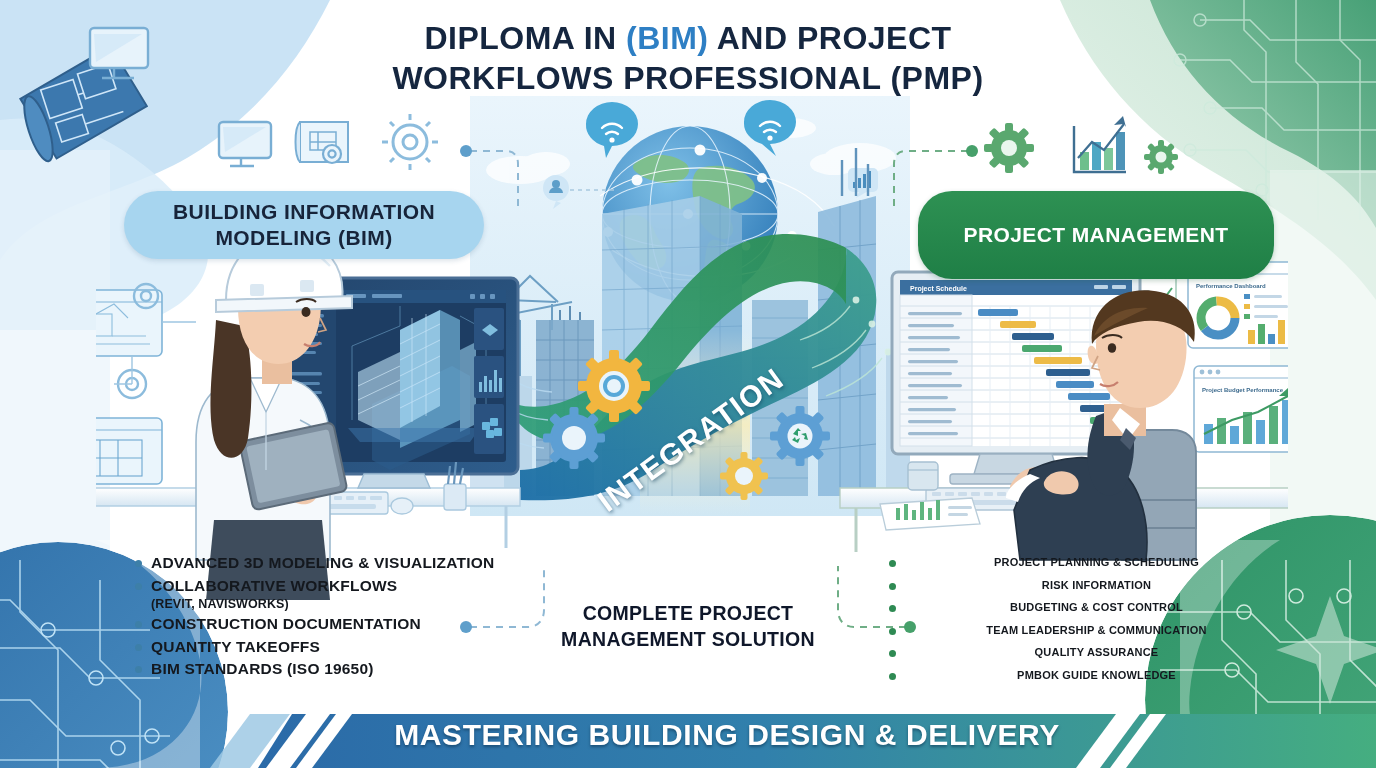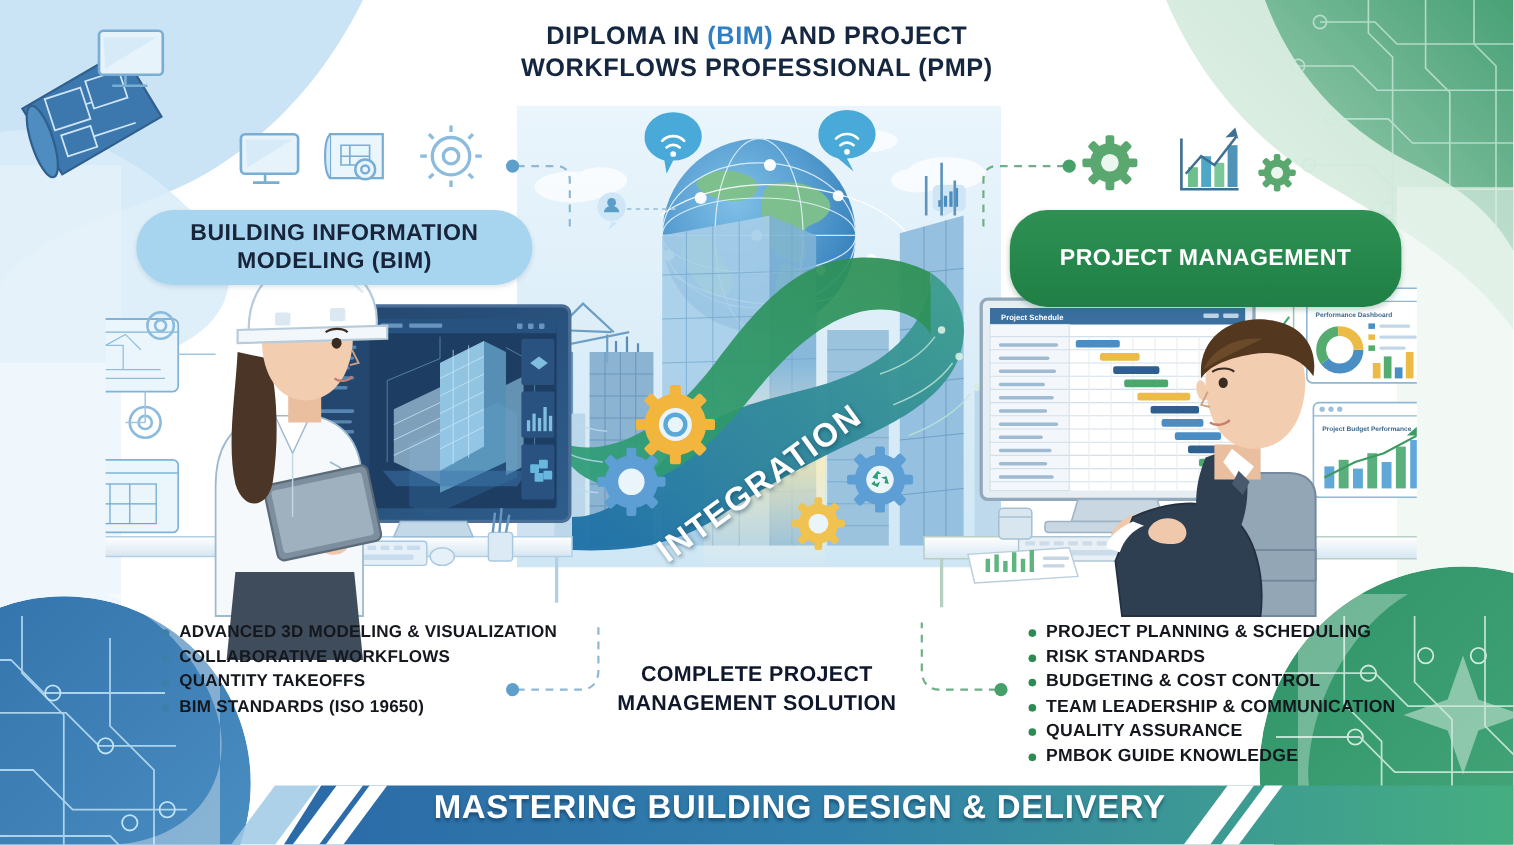"DIPLOMA IN (BIM) AND PROJECT" .title { font-size: 23px -> 32px }
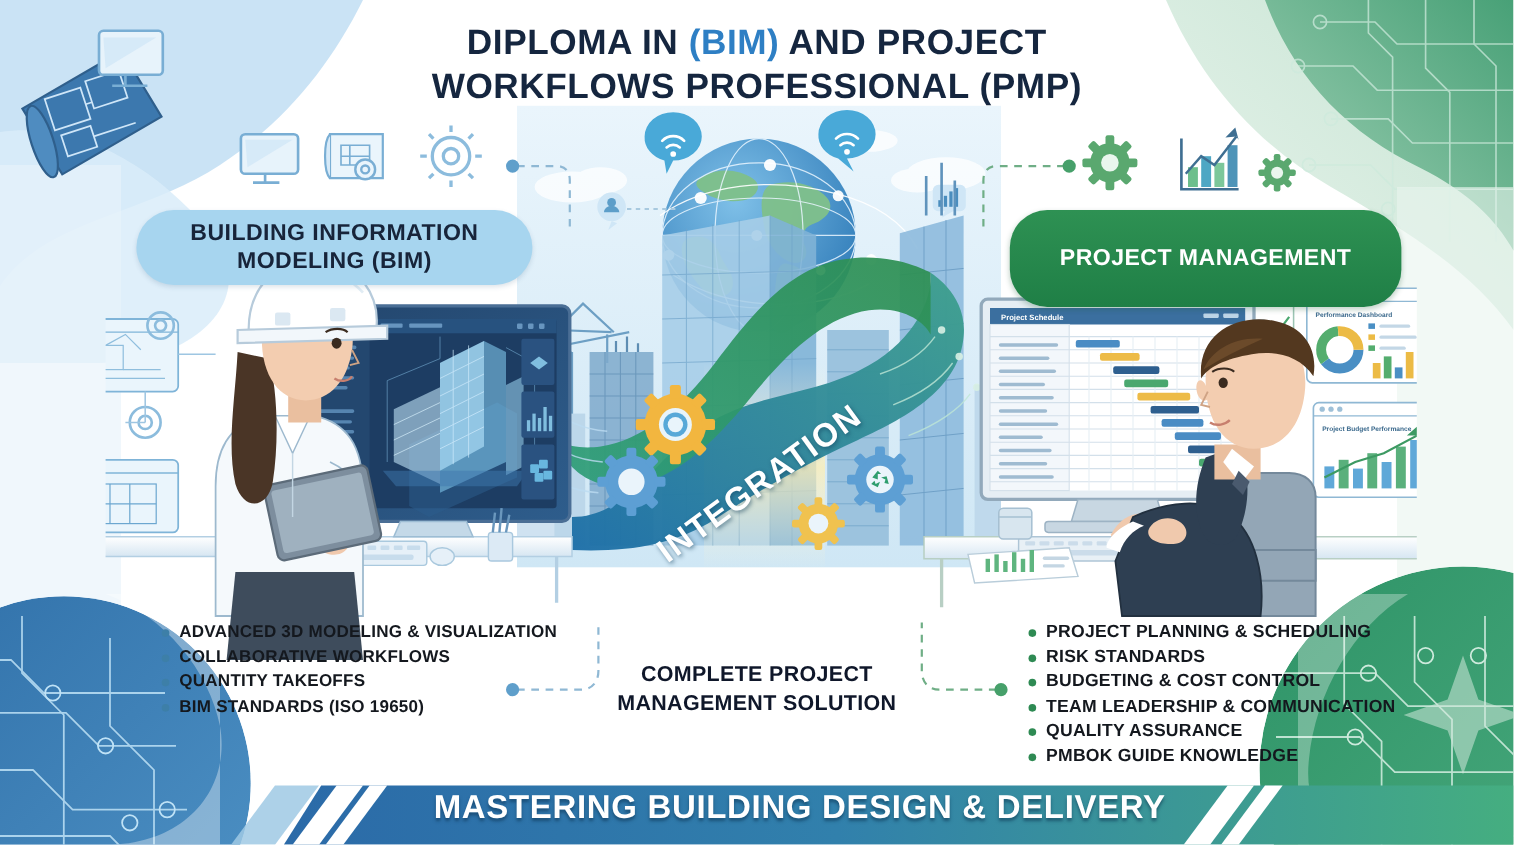"ADVANCED 3D MODELING & VISUALIZATION" .bullets ul { margin: 12px -> 0 }
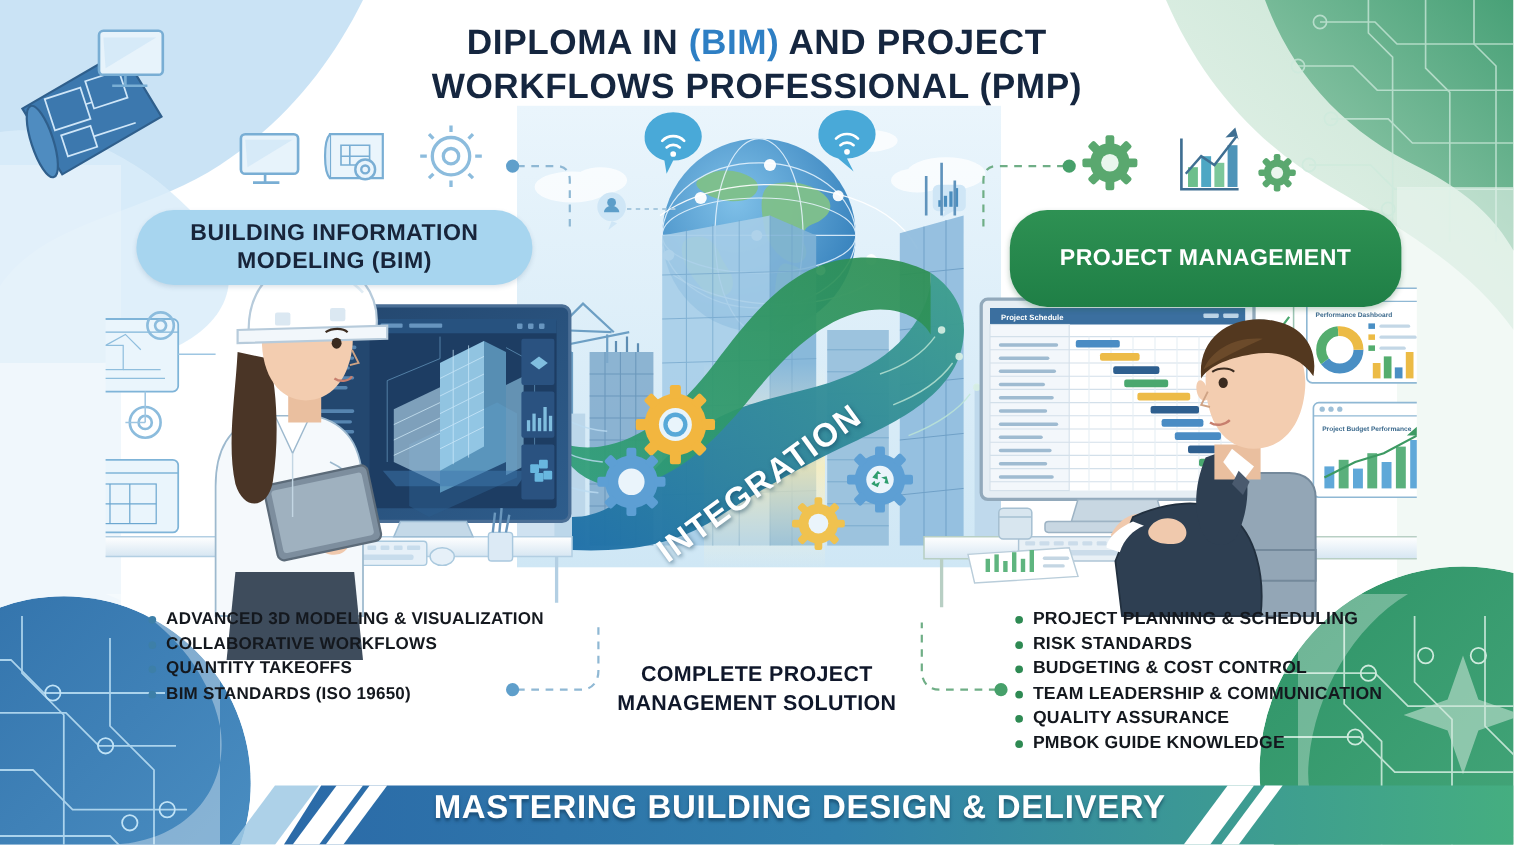"PROJECT PLANNING & SCHEDULING" #bullets-pmp { font-size: 16px -> 11px; left: 922px -> 888px; text-align: none -> center }
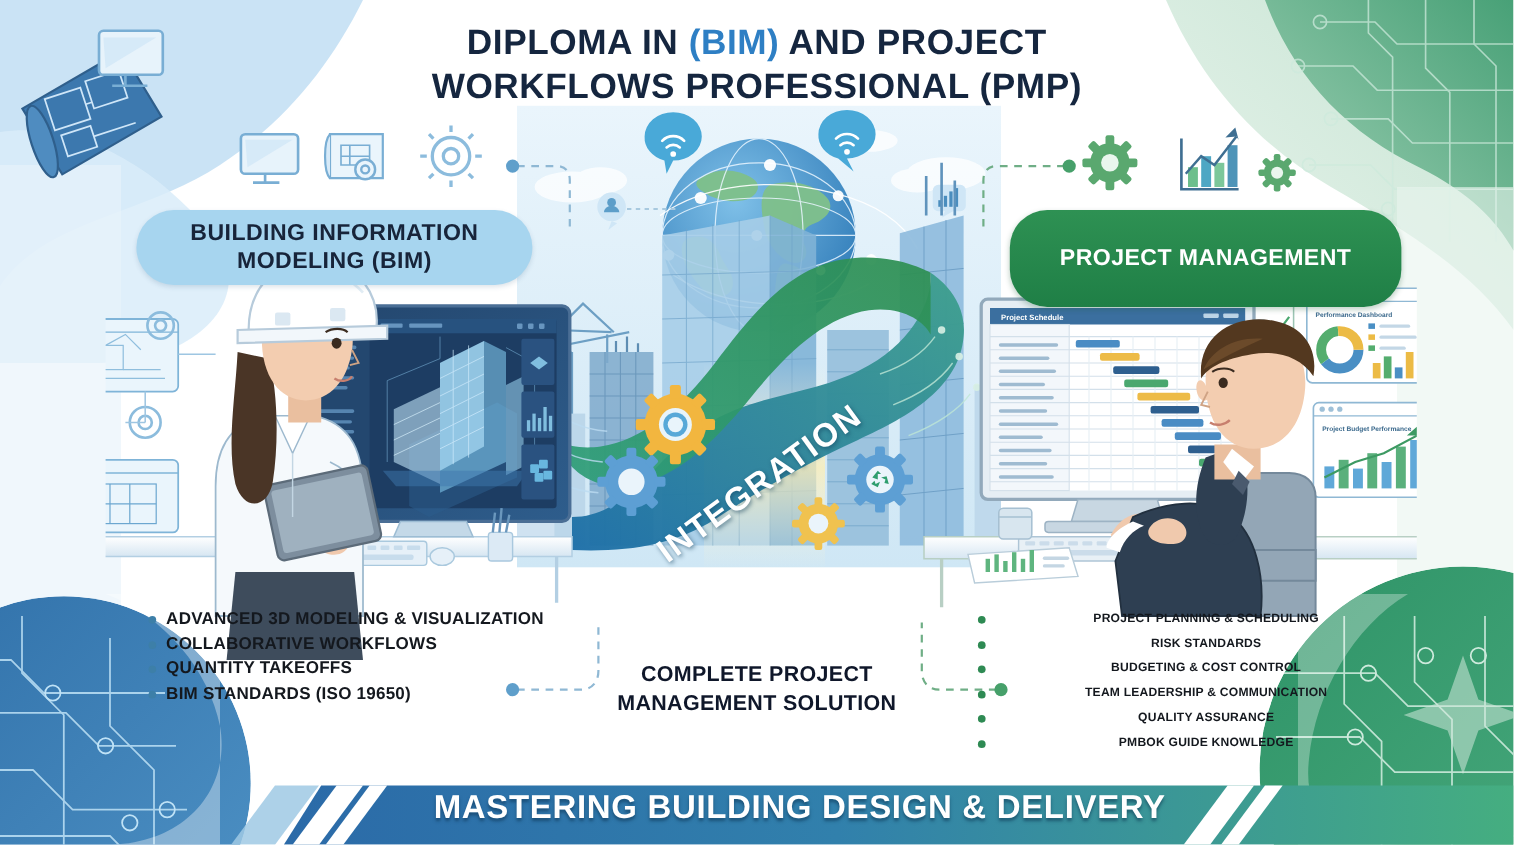"RISK STANDARDS" span { text: STANDARDS -> INFORMATION }
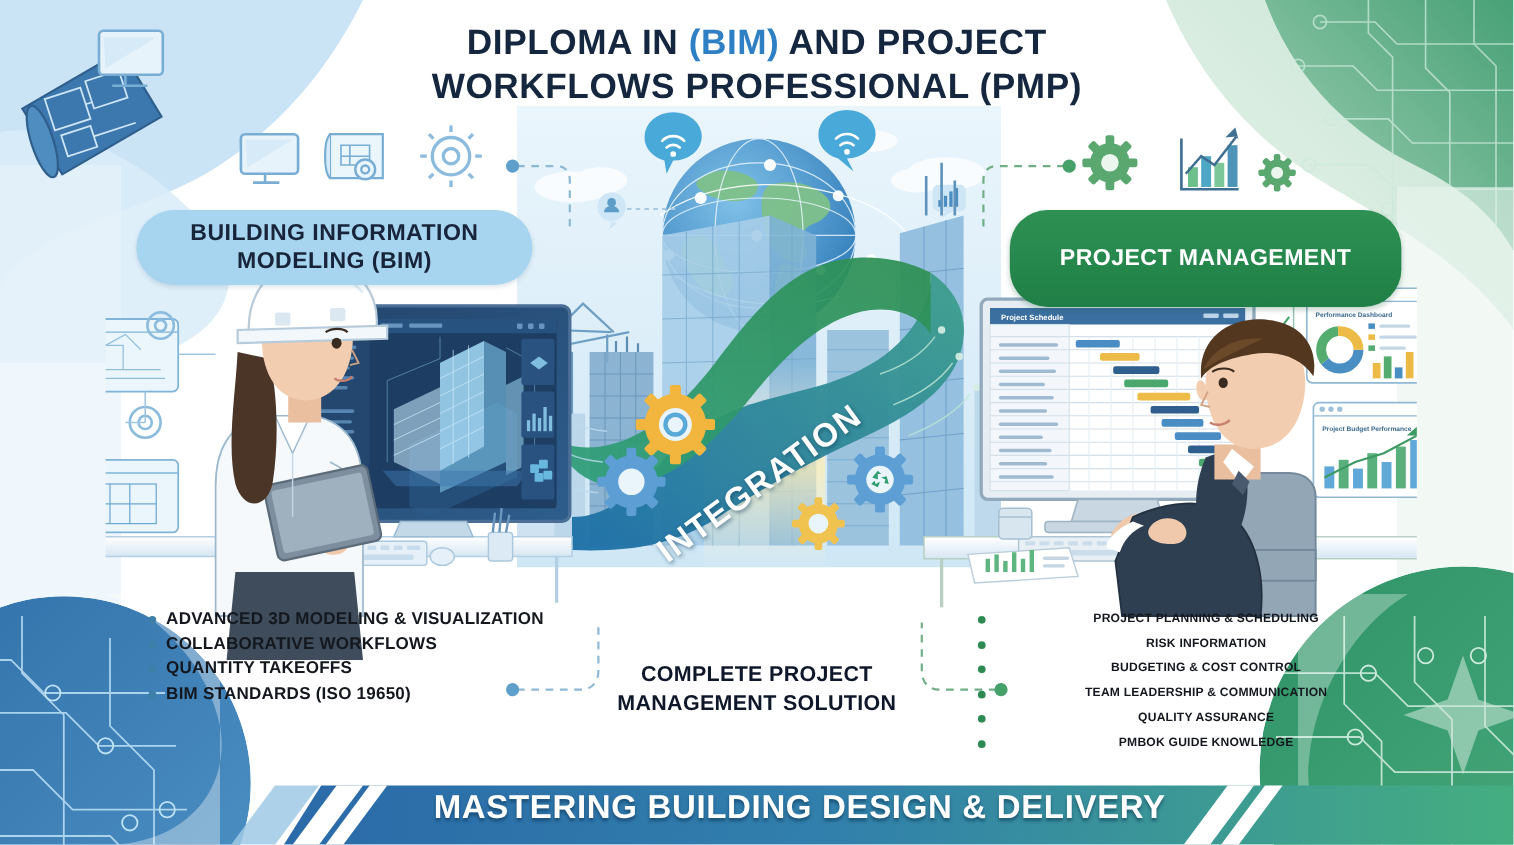"(REVIT, NAVISWORKS)" span.sub { html: none -> <span>(REVIT, NAVISWORKS)</span> }
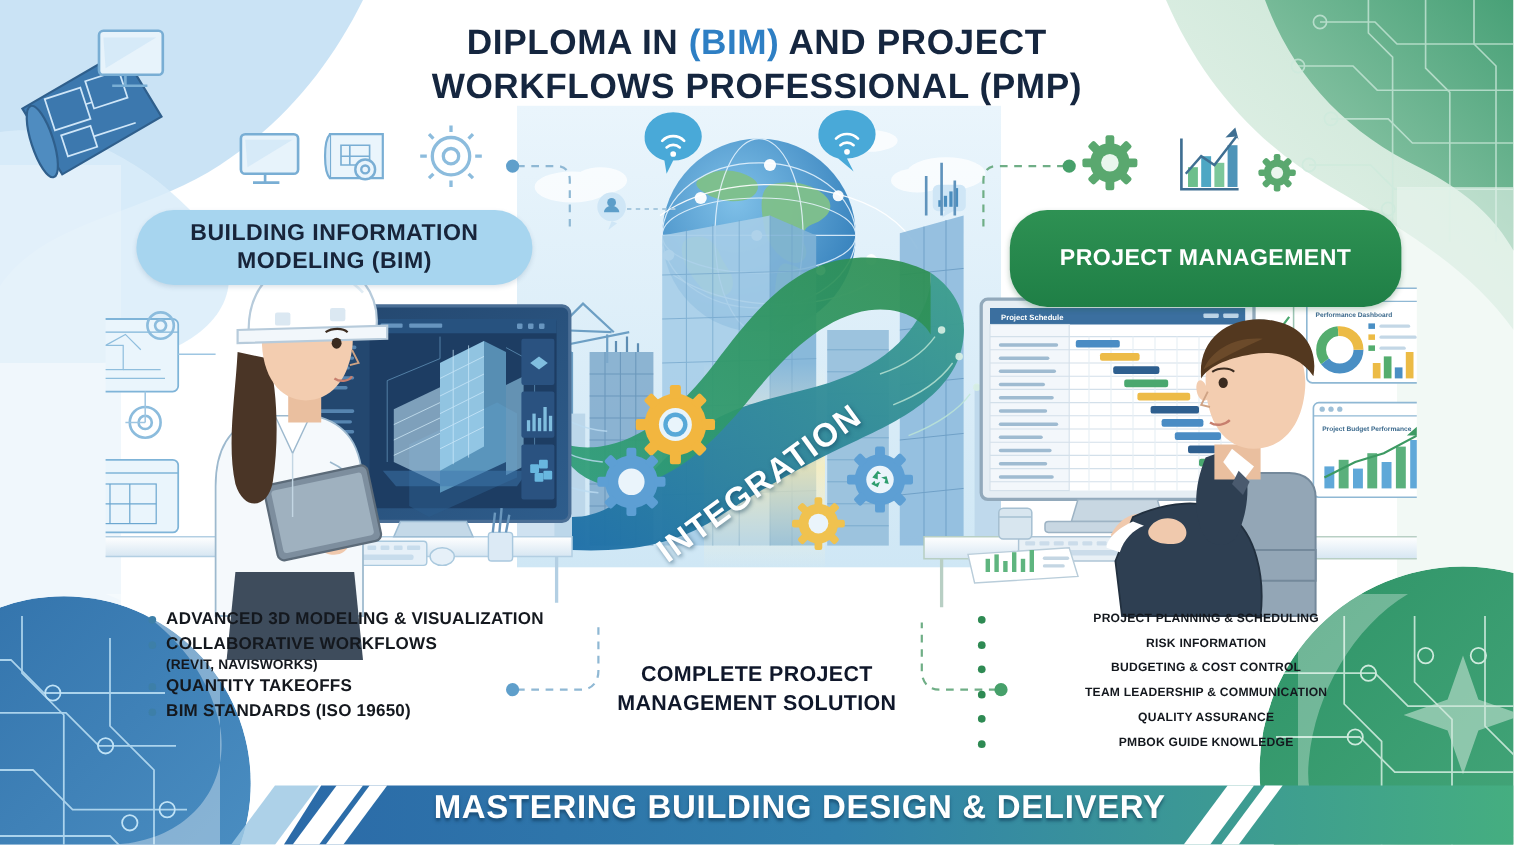"CONSTRUCTION DOCUMENTATION" li { html: none -> <li><span>CONSTRUCTION DOCUMENTATION</span></li> }
